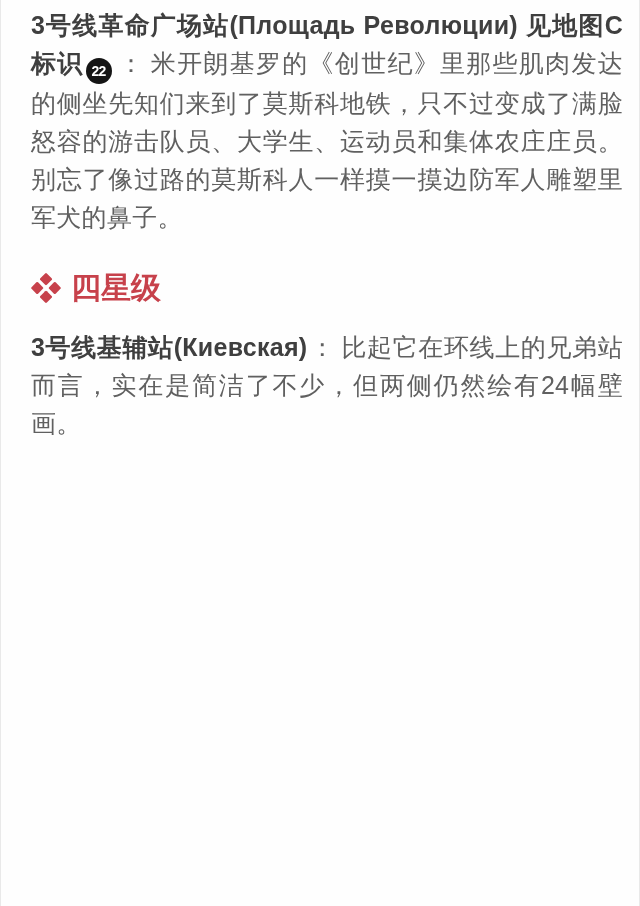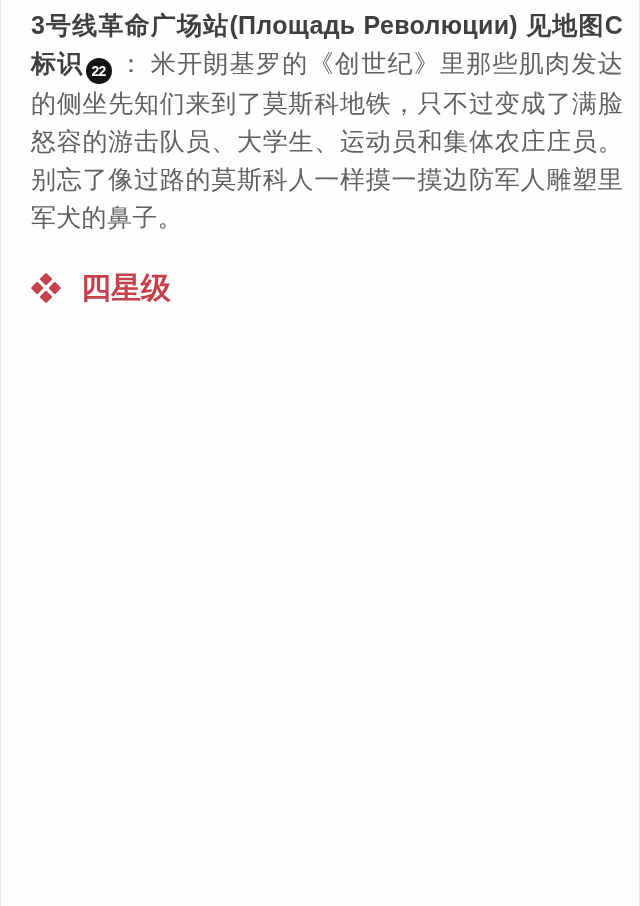"四星级" .section-heading { gap: 20px -> 10px }
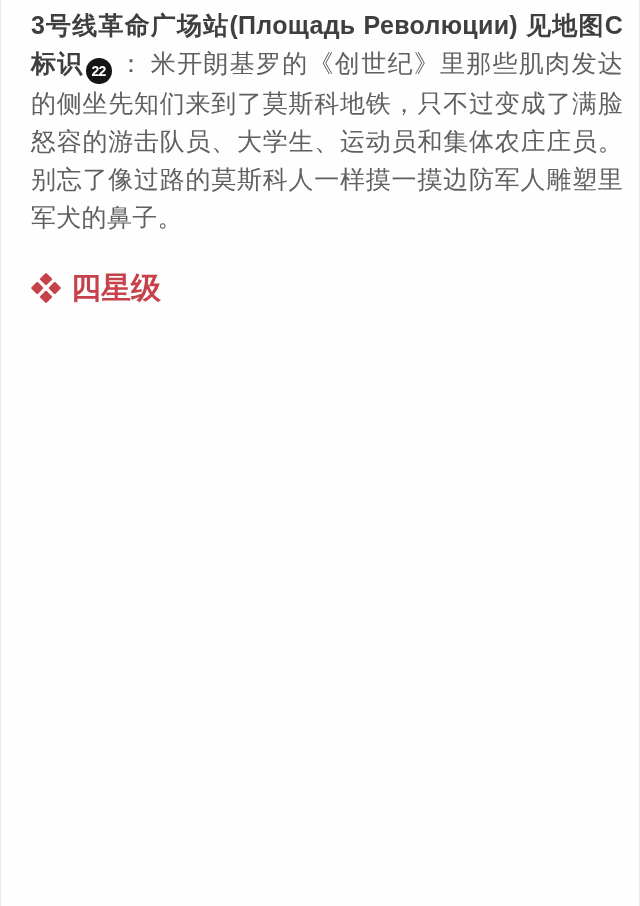"3号线基辅站(Киевская)：" p.para { html: none -> <p><strong>3号线基辅站(Киевская)</strong><span>：</span><span>比起它在环线上的兄弟站而言，实在是简洁了不少，但两侧仍然绘有24幅壁画。</span></p> }
